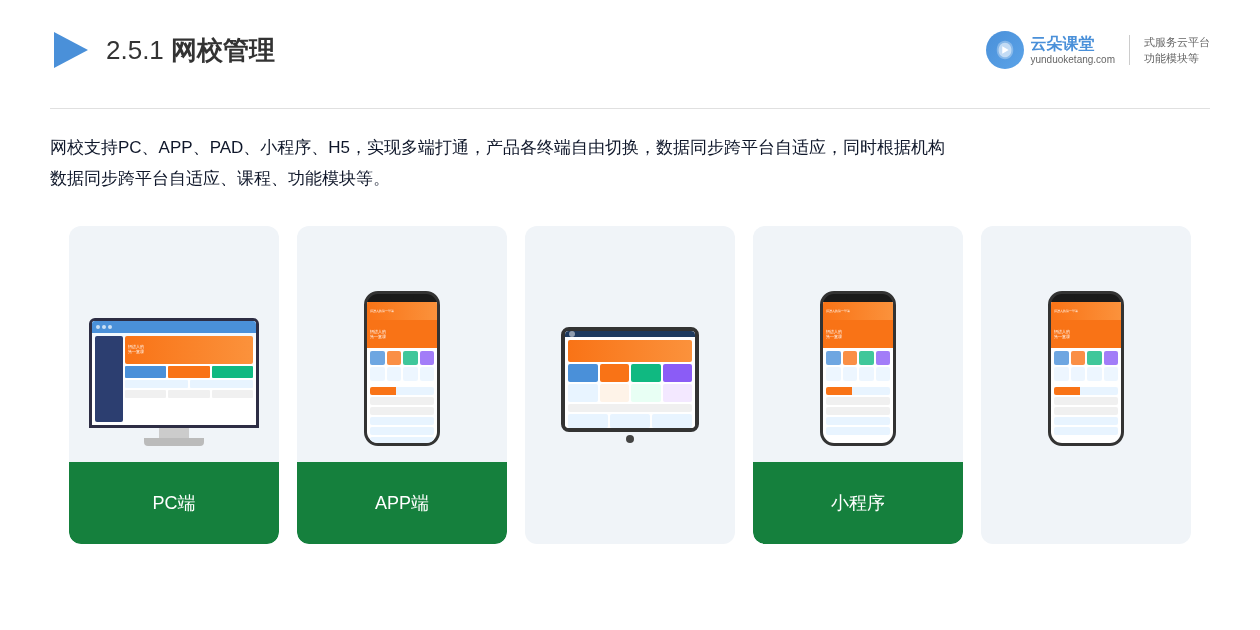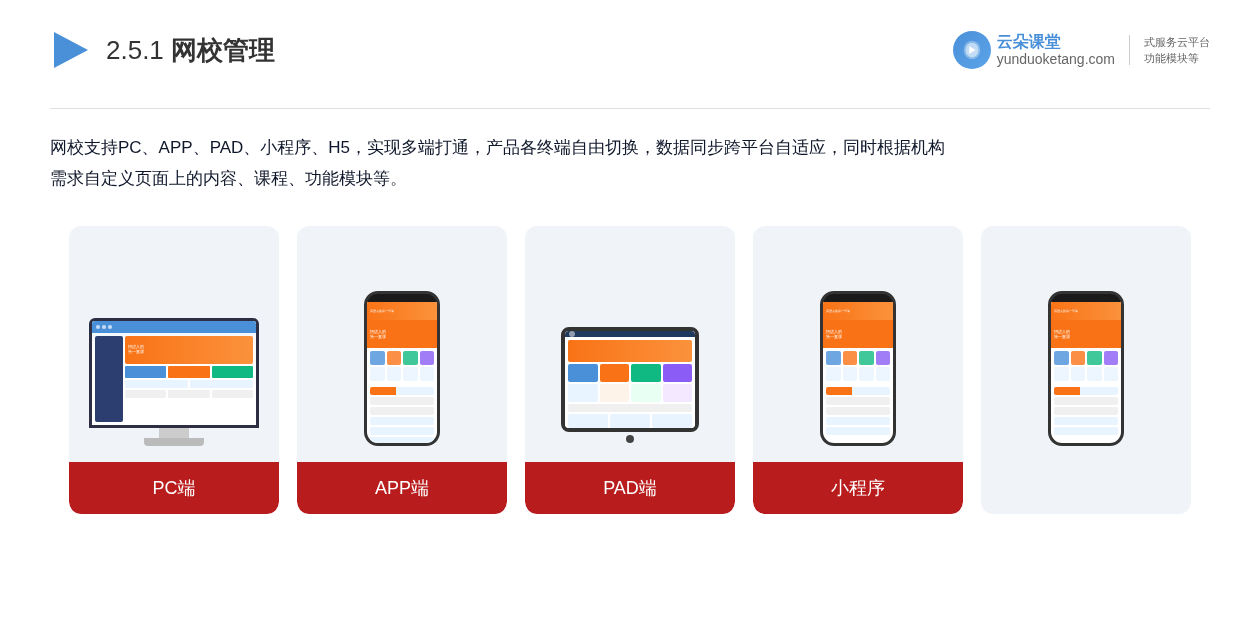"yunduoketang.com" .logo-sub-text { font-size: 14px -> 10px }
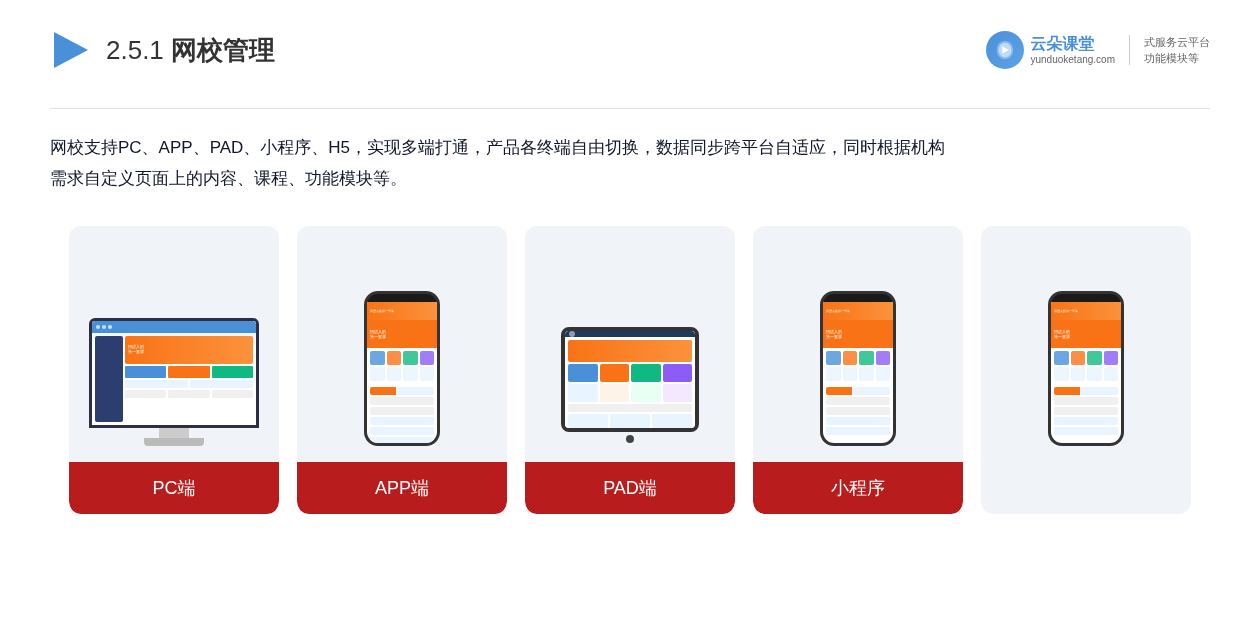"需求自定义页面上的内容、课程、功能模块等。" span { text: 需求自定义页面上的内容 -> 数据同步跨平台自适应 }
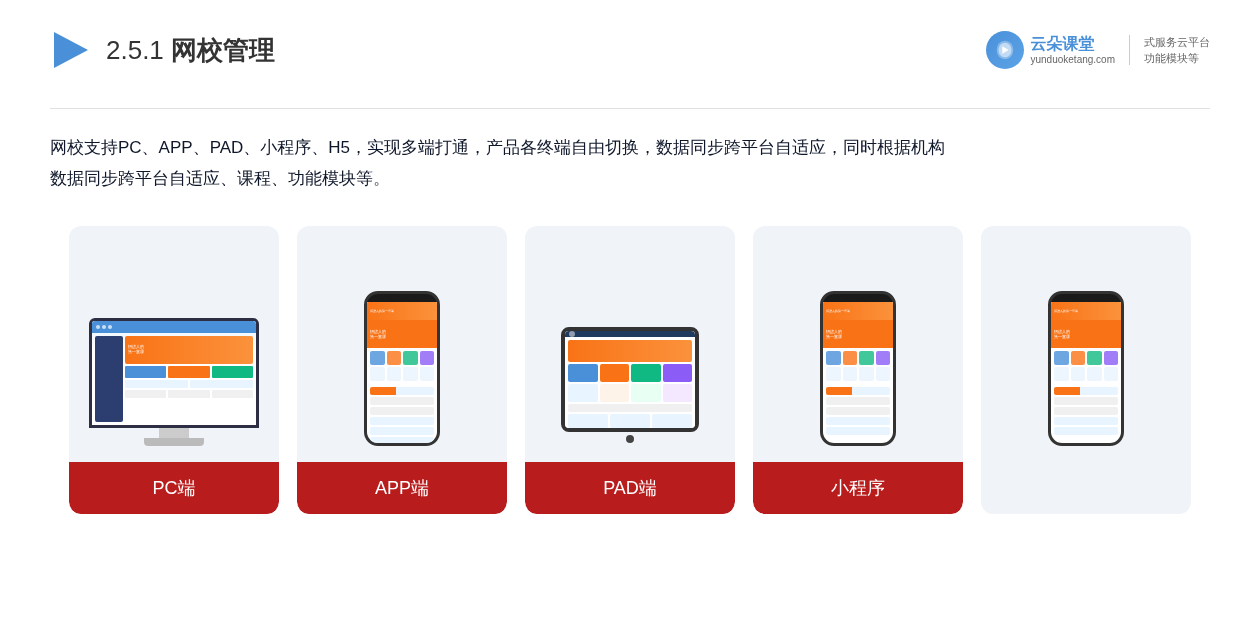"PC端" .card-label { background: #b91c1c -> #15803d; padding: 14px 0 -> 29px 0 }
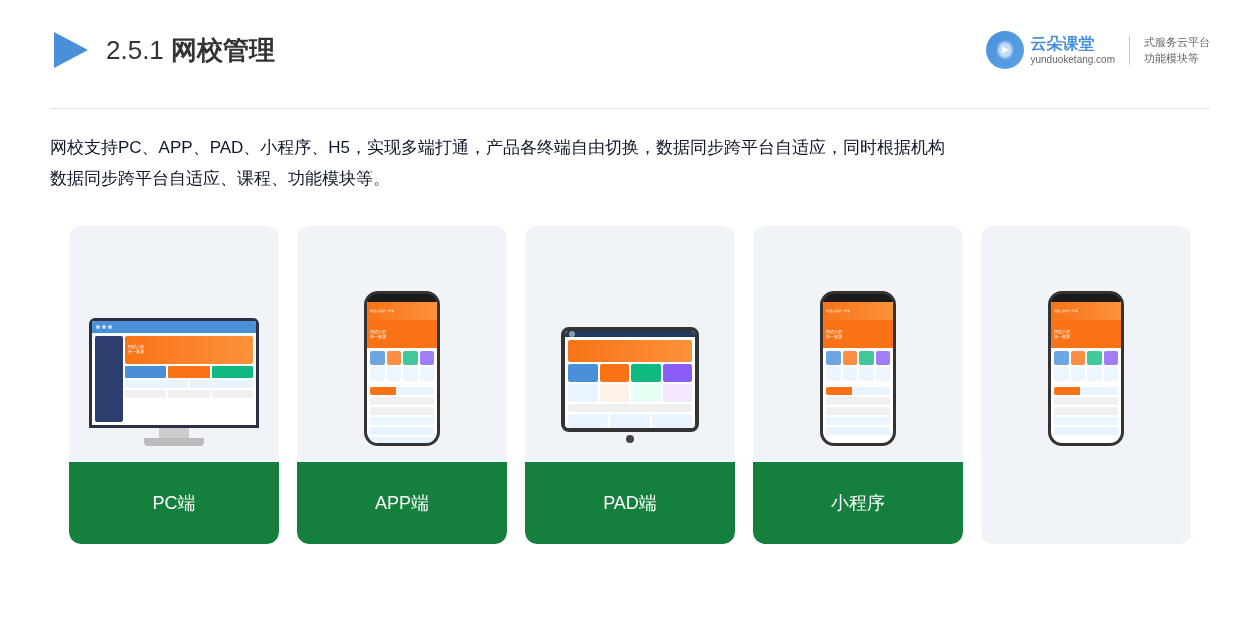"PAD端" div.card-label { html: <div>PAD端</div> -> none }
